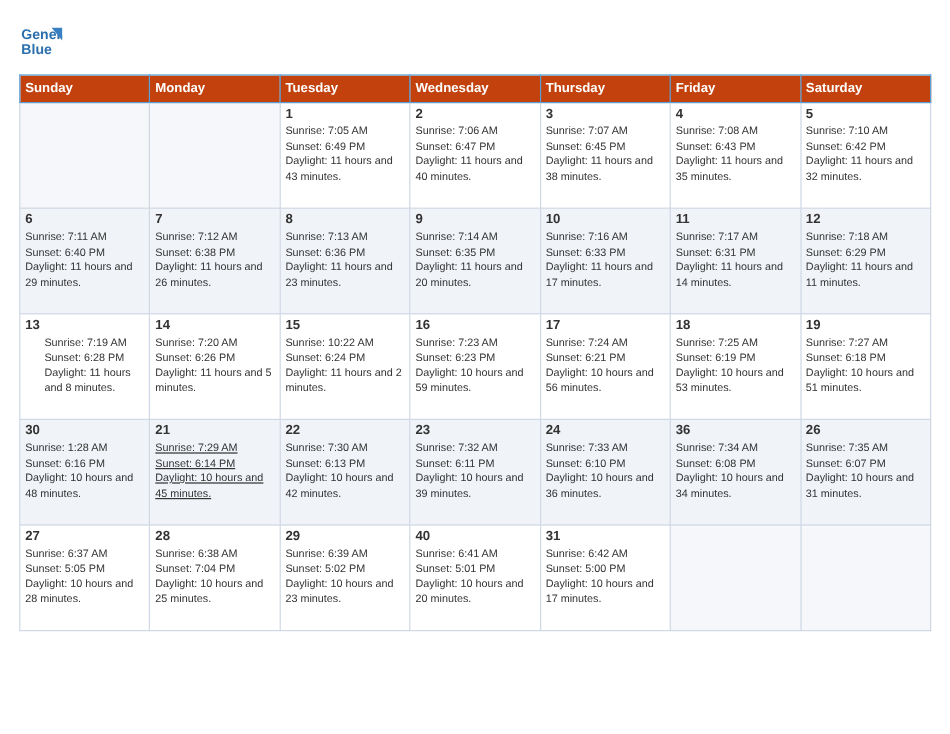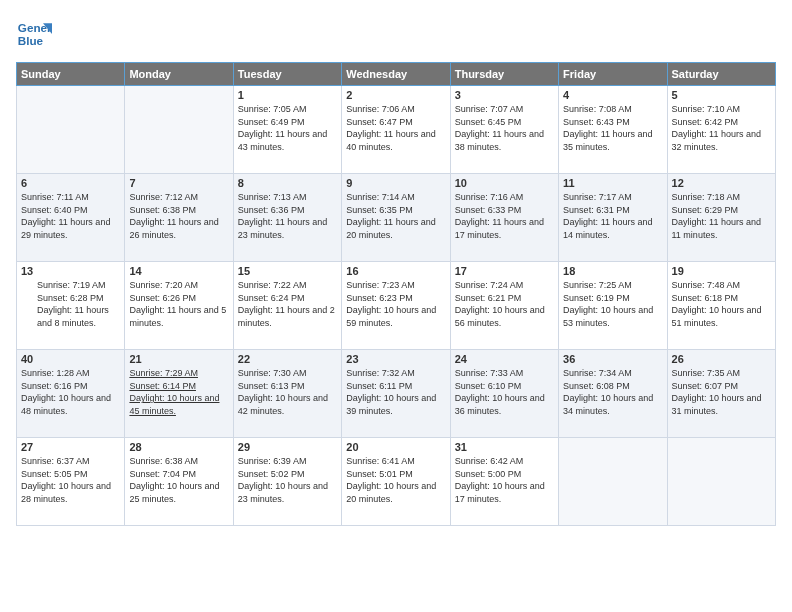"Sunday" .day-header { background-color: #737373 -> #c2410c }
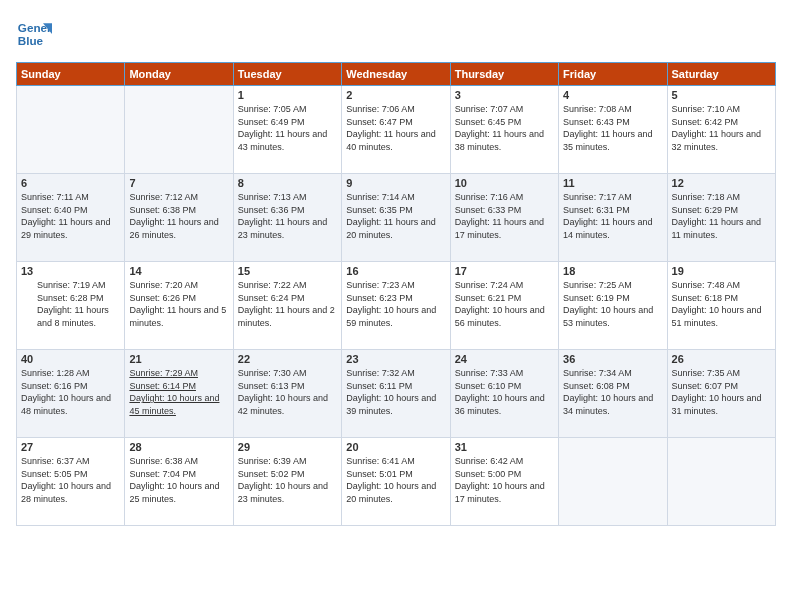"Sunrise: 7:22 AM" div.cell-info { text: 7:22 -> 10:22 }
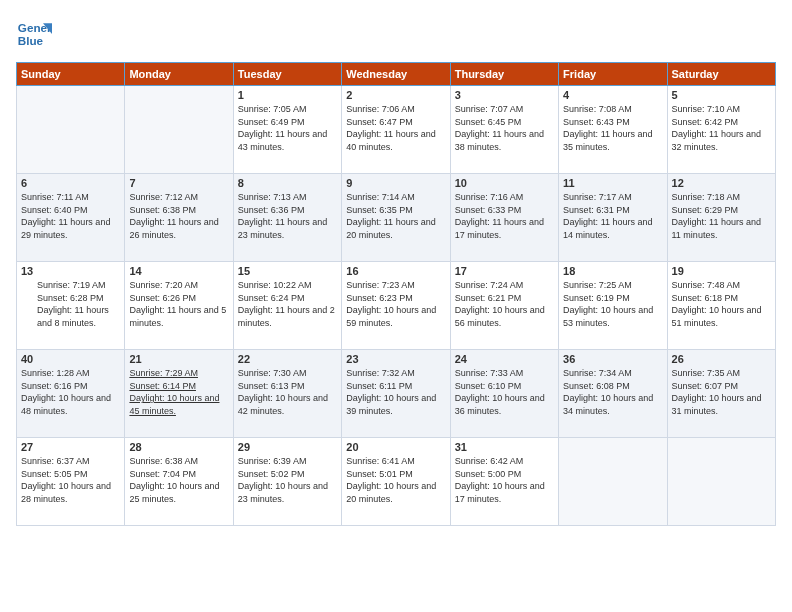"Sunrise: 7:48 AM" div.cell-info { text: 7:48 -> 7:27 }
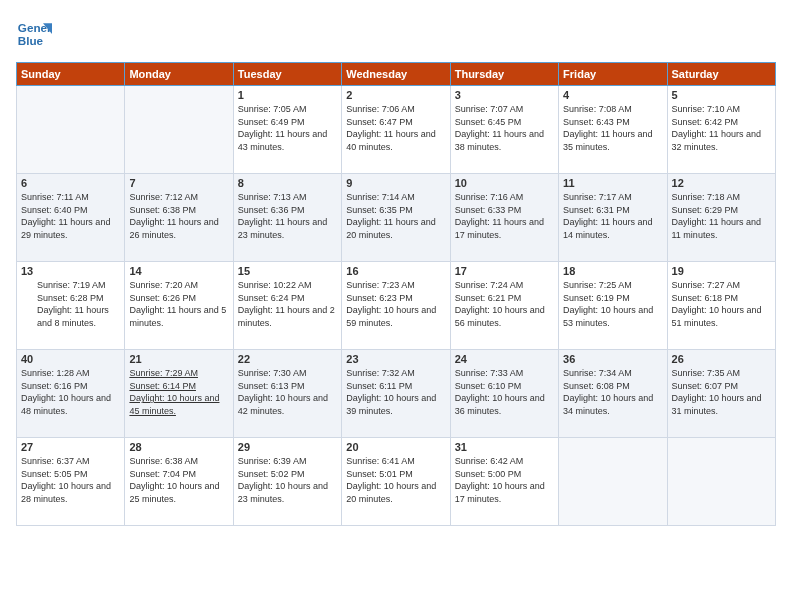"40" div.day-num { text: 40 -> 30 }
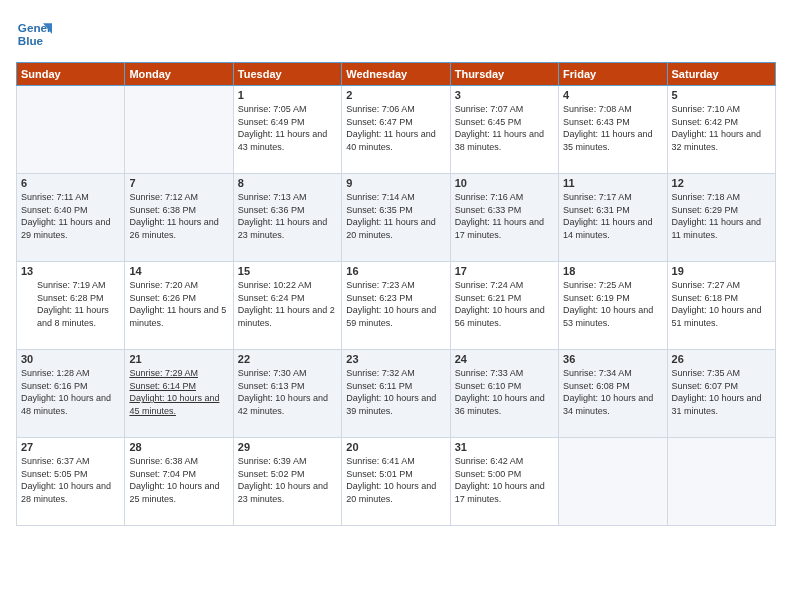"20" div.day-num { text: 20 -> 40 }
